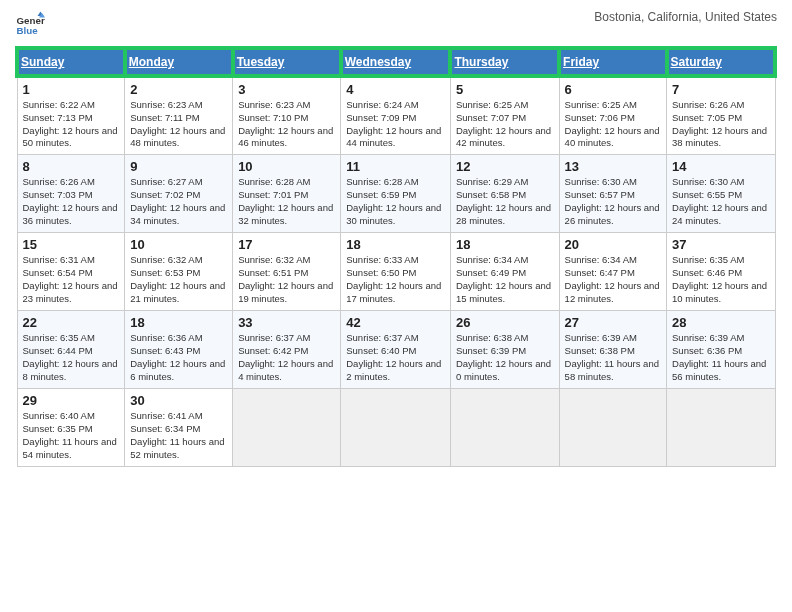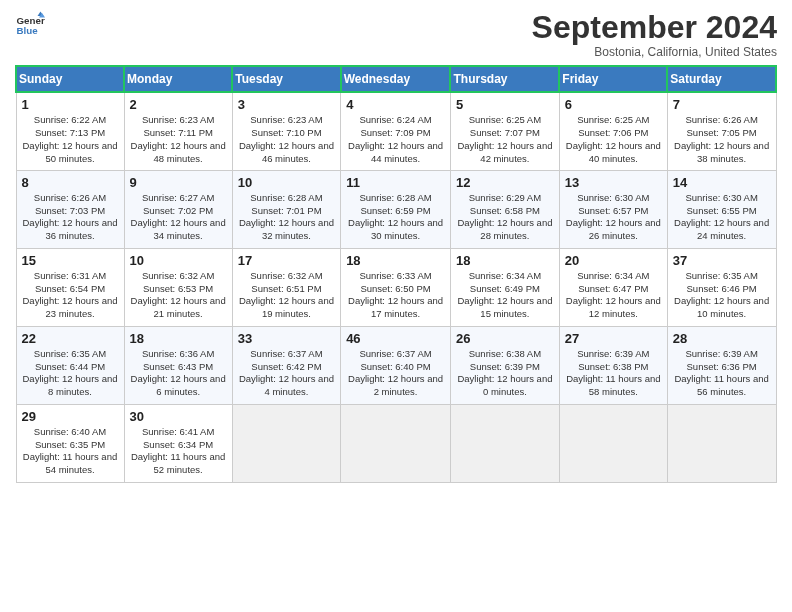"September 2024" div.month-title { html: <div>September 2024</div> -> none }
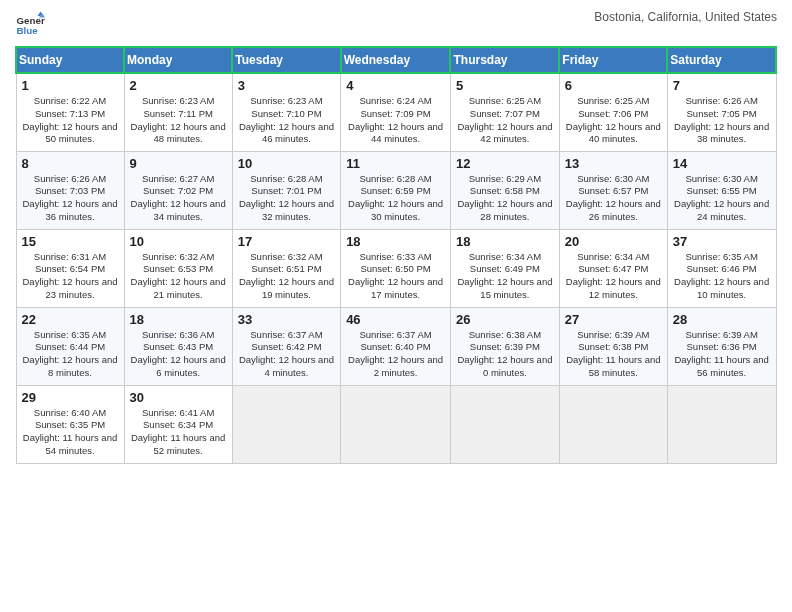"Sunday" thead th { border: 2px solid #22c55e -> 4px solid #22c55e; text-decoration: none -> underline }
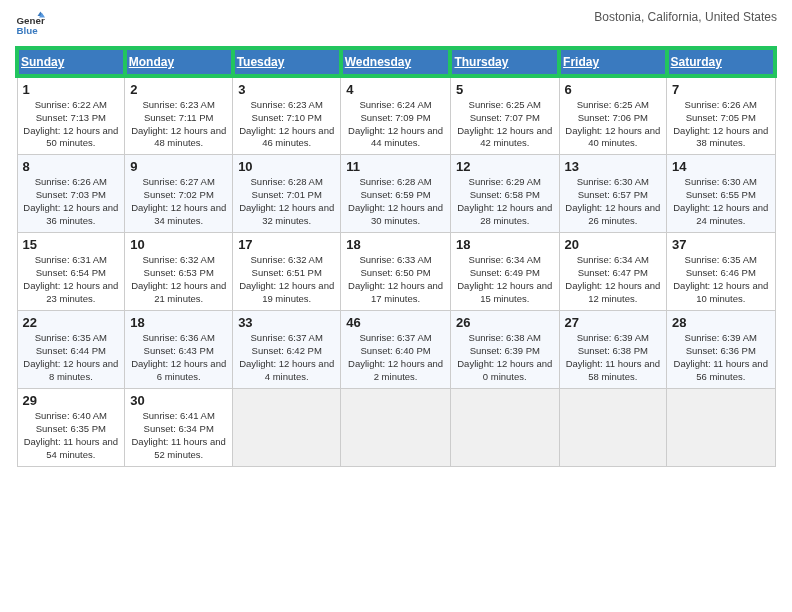"Sunrise: 6:22 AM" .day-info { text-align: center -> none }
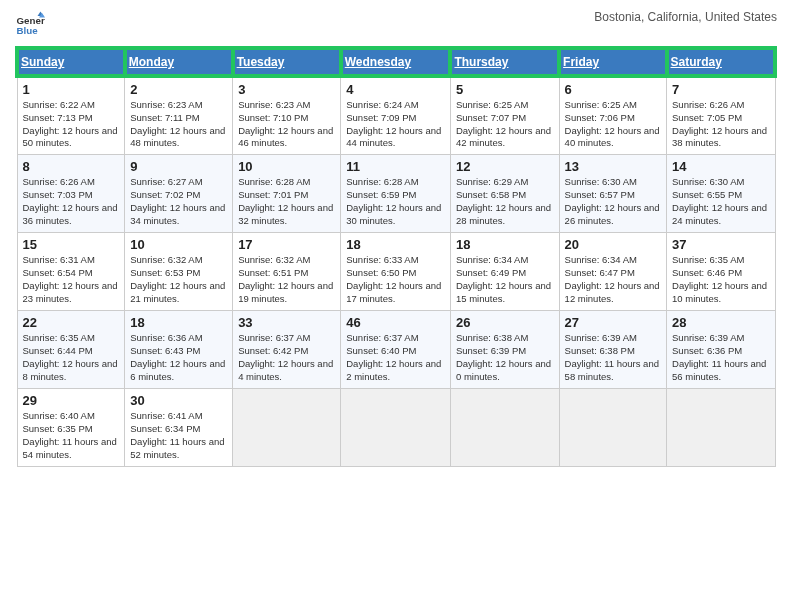"46" span.day-number { text: 46 -> 42 }
